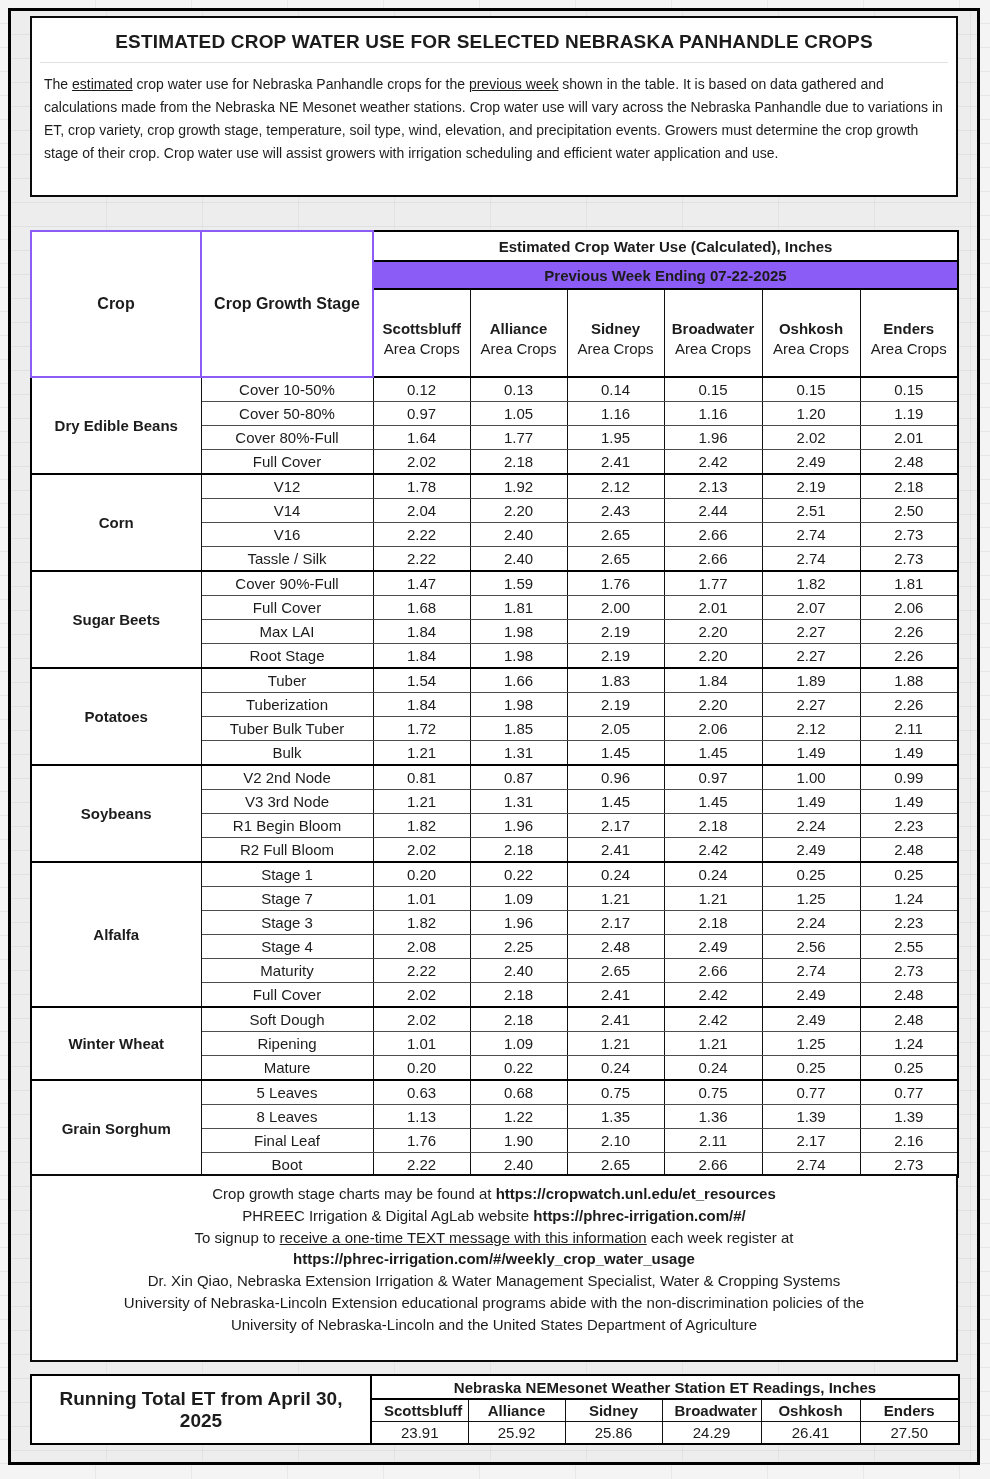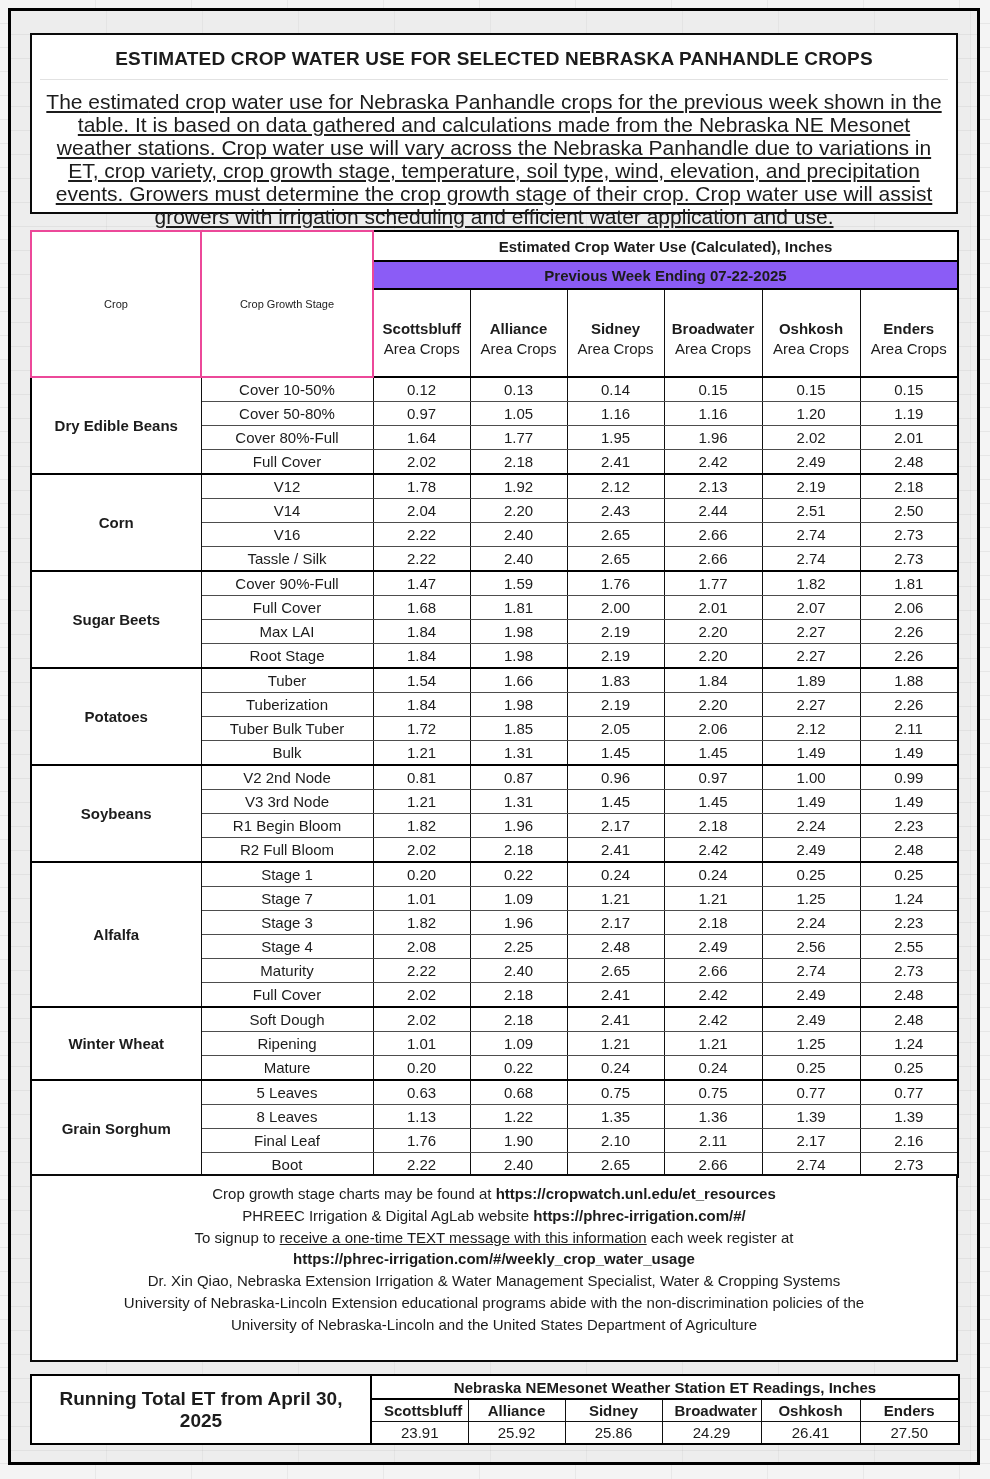"ESTIMATED CROP WATER USE FOR" .title-box { top: 33px -> 16px }
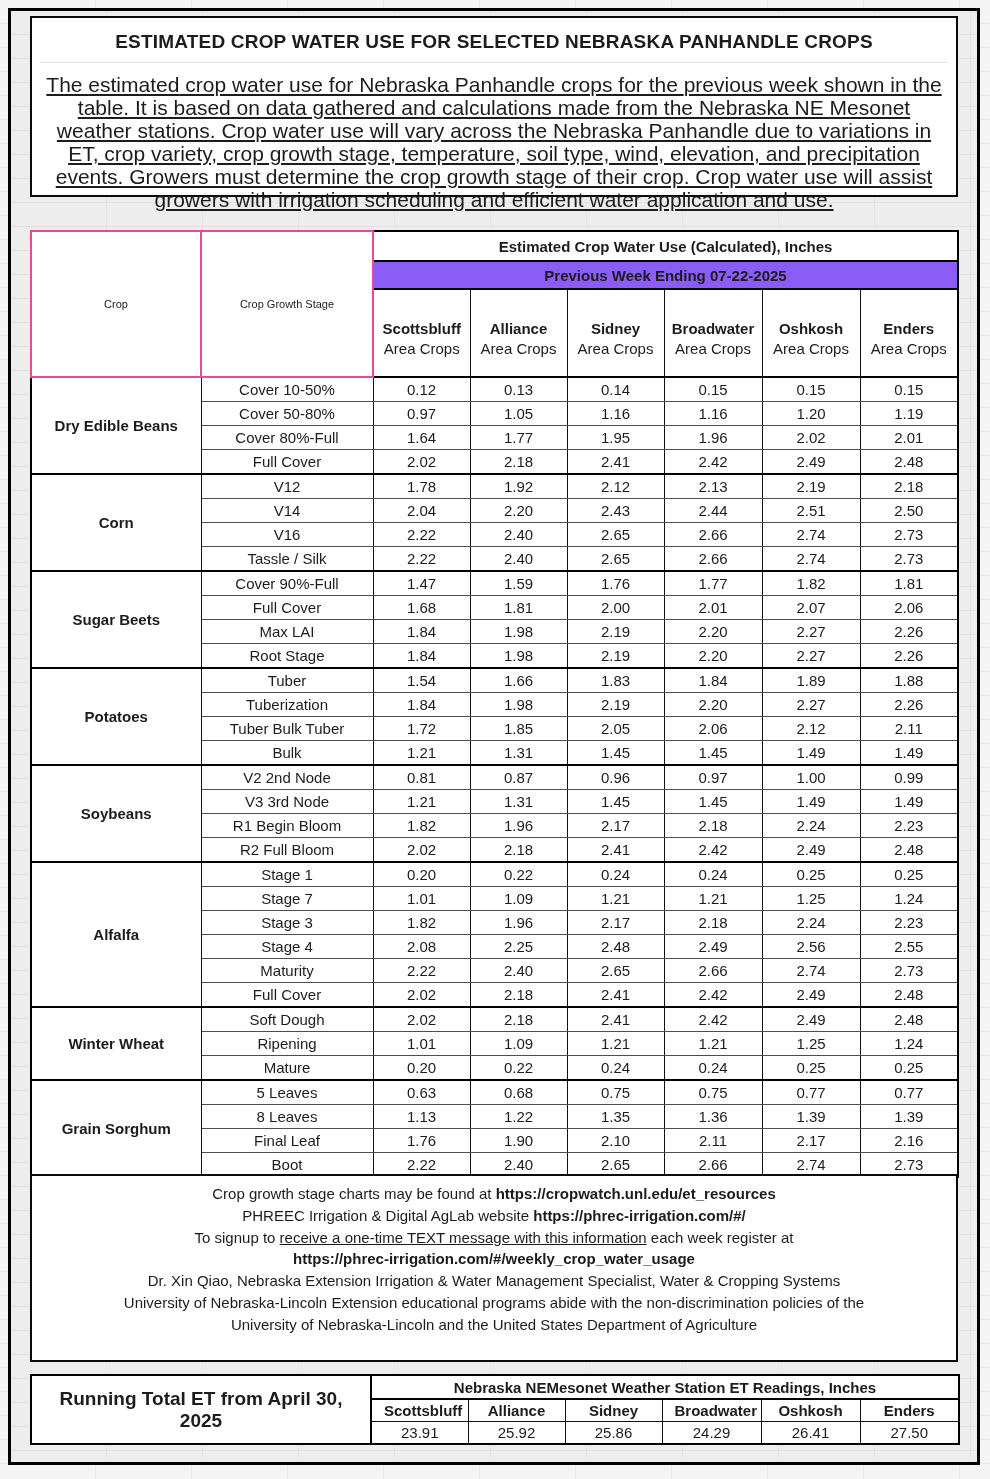"The estimated crop water use" .intro { font-size: 21px -> 14px; text-align: center -> none; text-decoration: underline -> none }
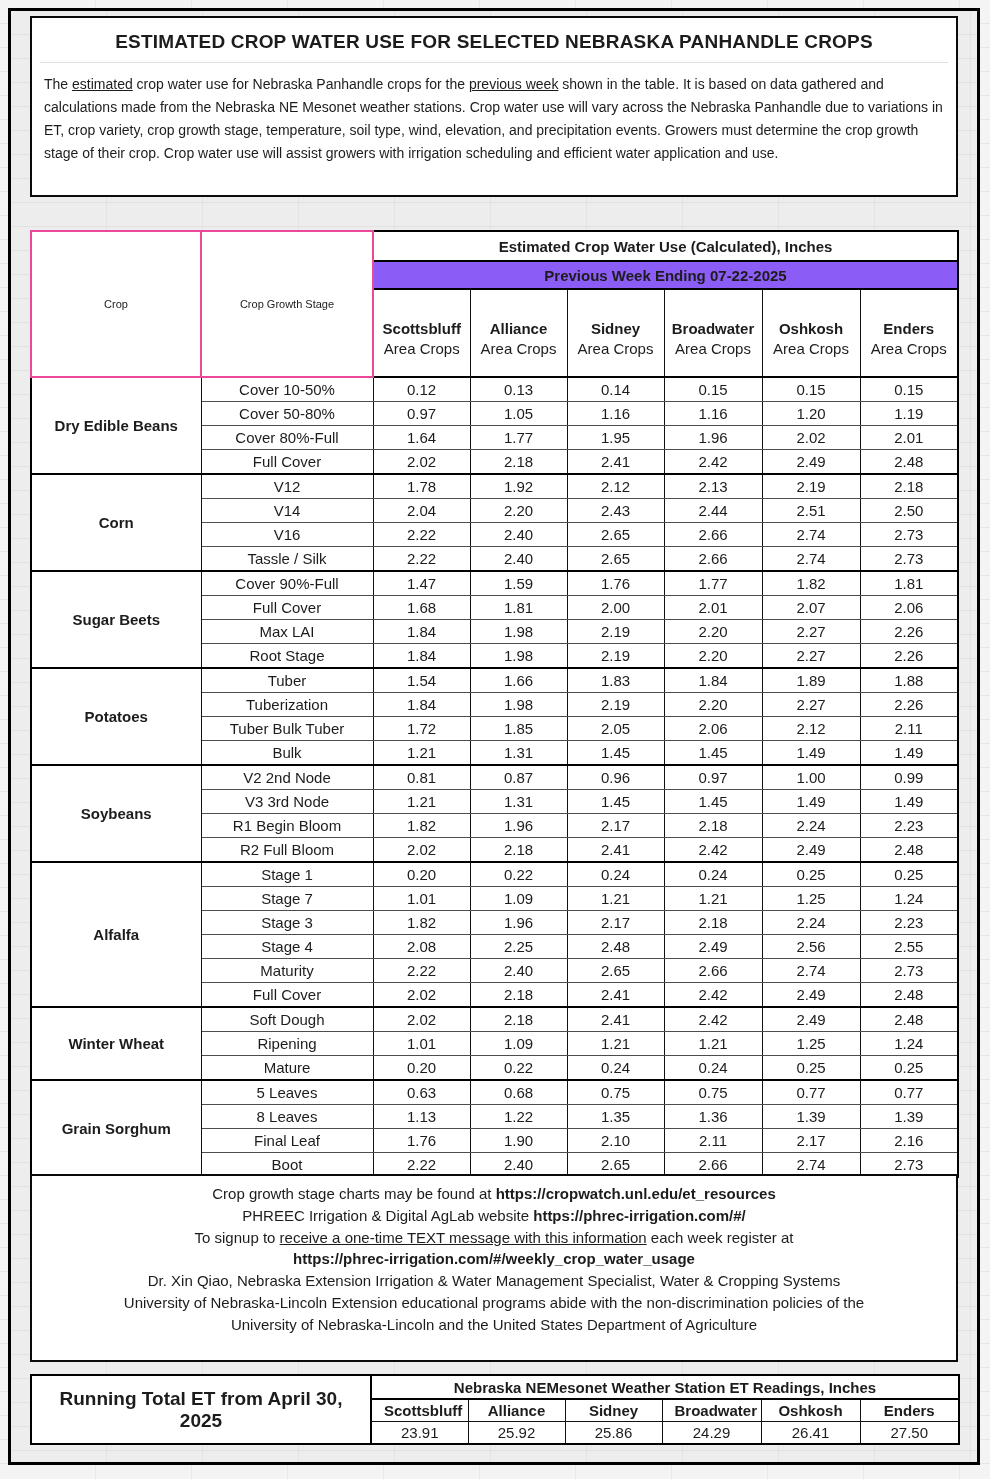"Crop" .th-crop, .th-stage { border: 2px solid #ec4899 -> 2px solid #8b5cf6; font-size: 11px -> 16px; font-weight: normal -> bold }
